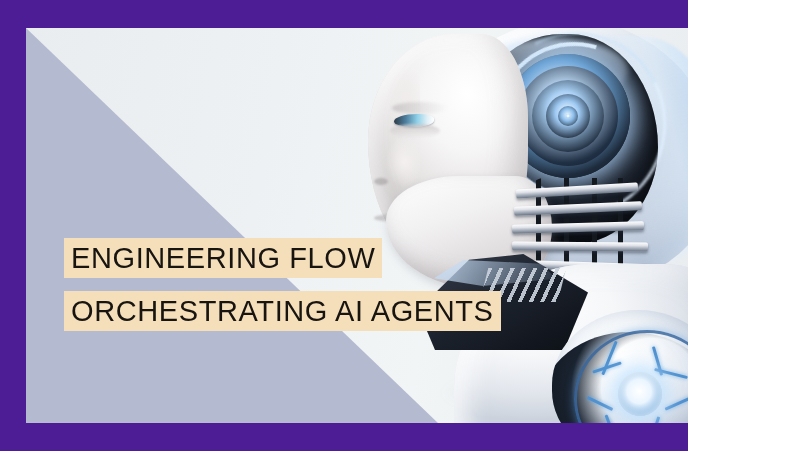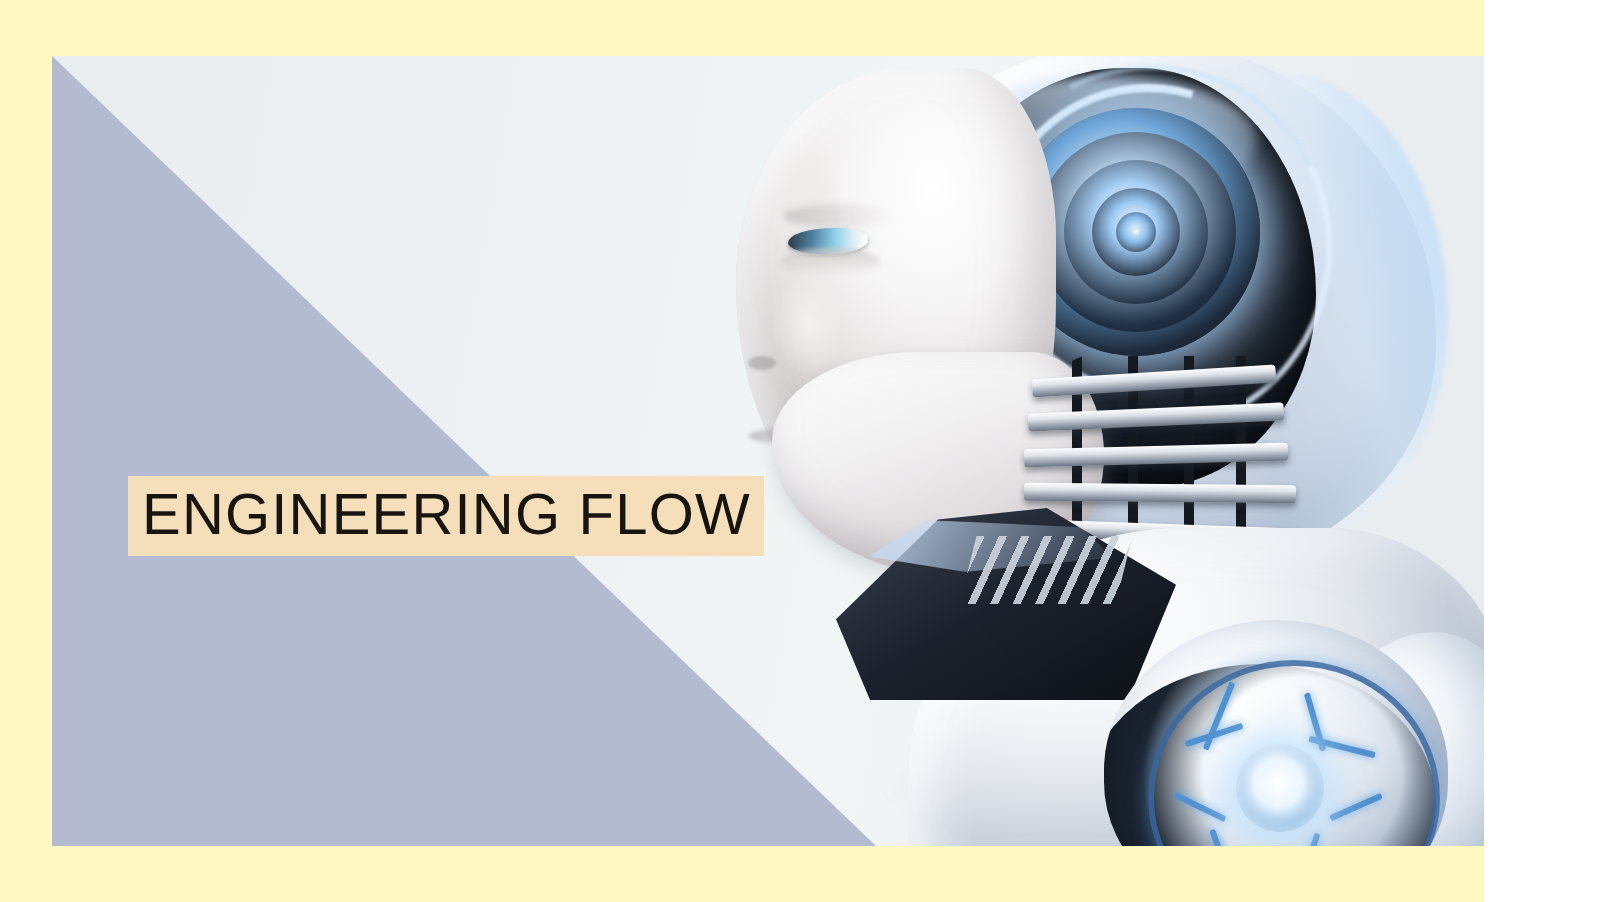"ENGINEERING FLOW" #banner { background: #fef9c3 -> #4c1d95; width: 742px -> 688px }
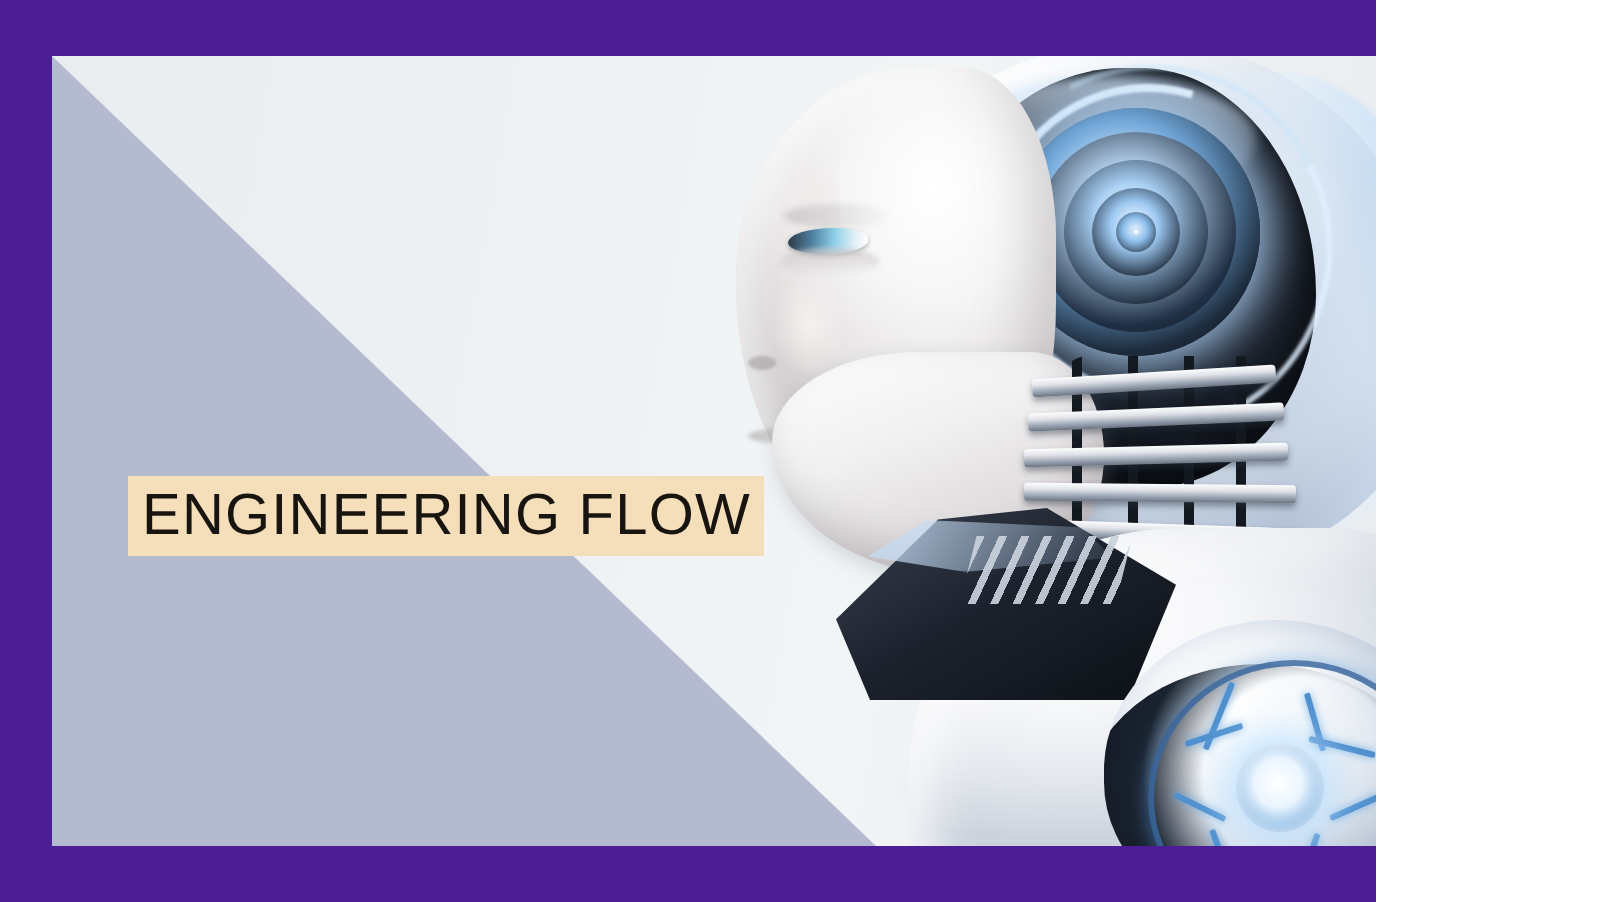"ORCHESTRATING AI AGENTS" span.headline-line { html: none -> <span>ORCHESTRATING AI AGENTS</span> }
